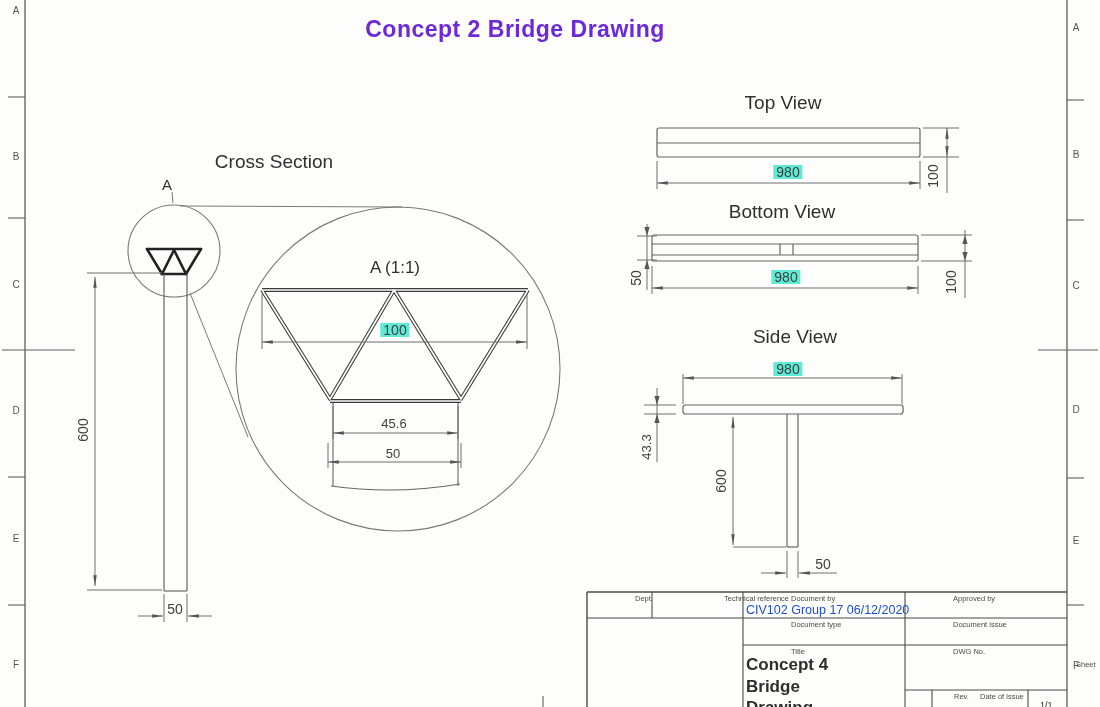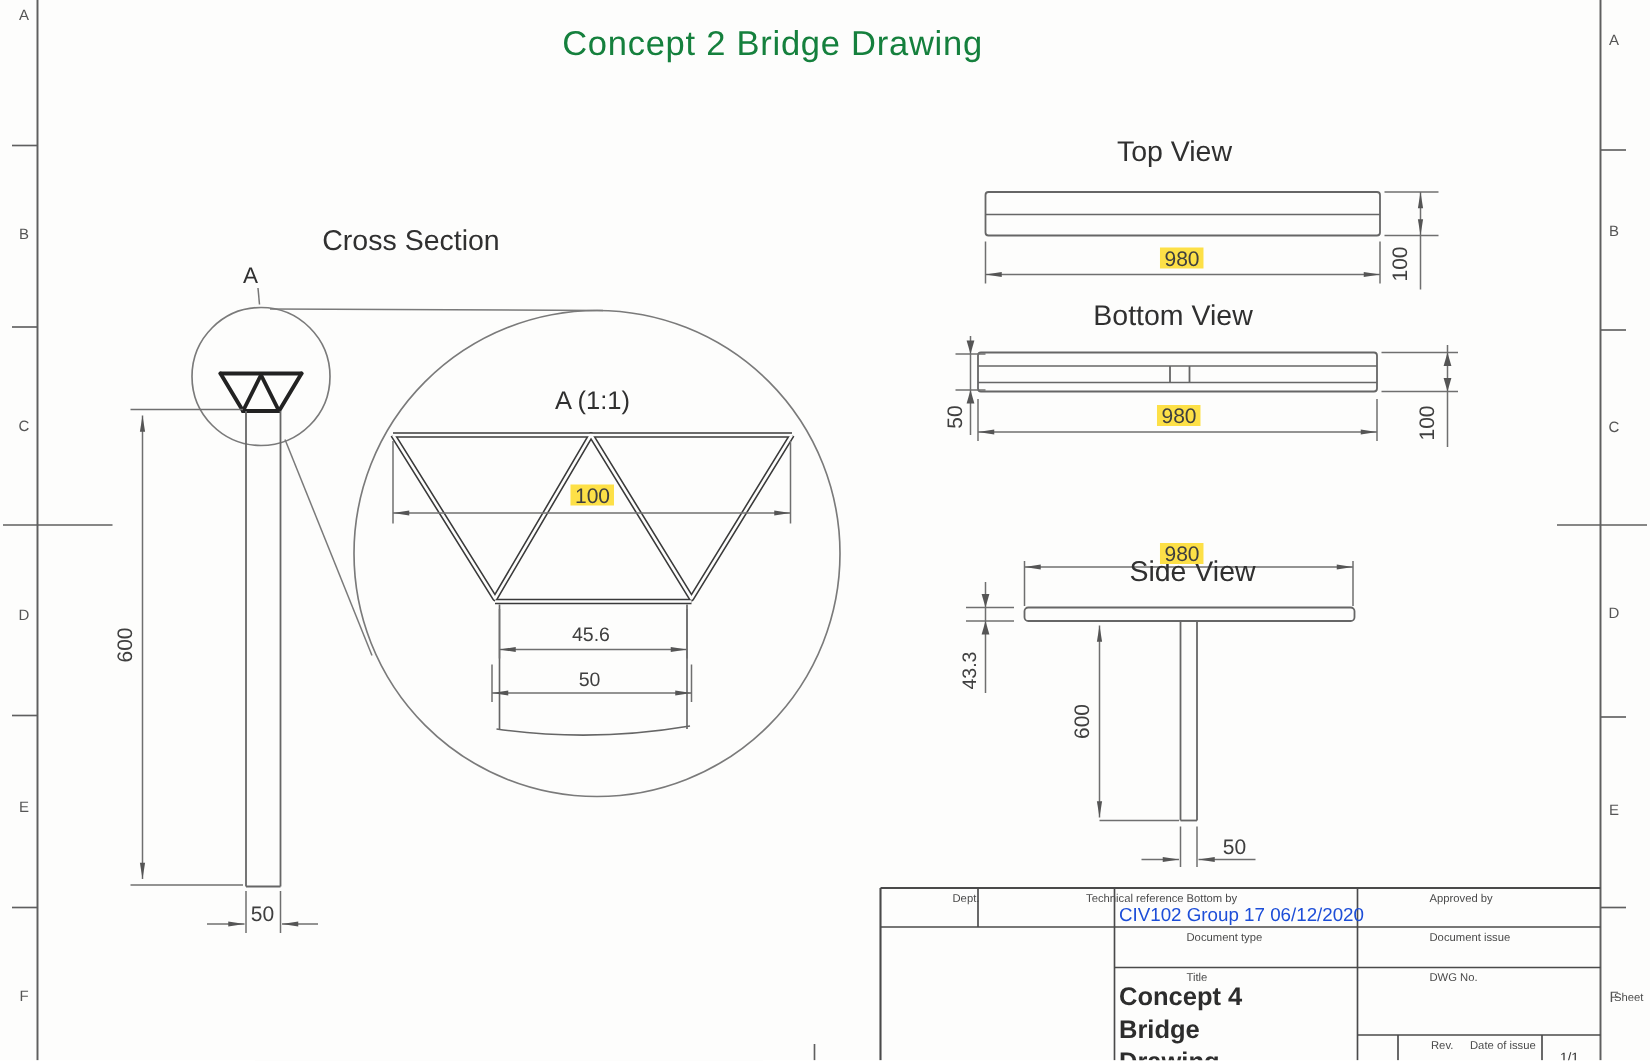"Concept 2 Bridge Drawing" .sheet-title { color: #15803d -> #6d28d9; font-weight: none -> bold }
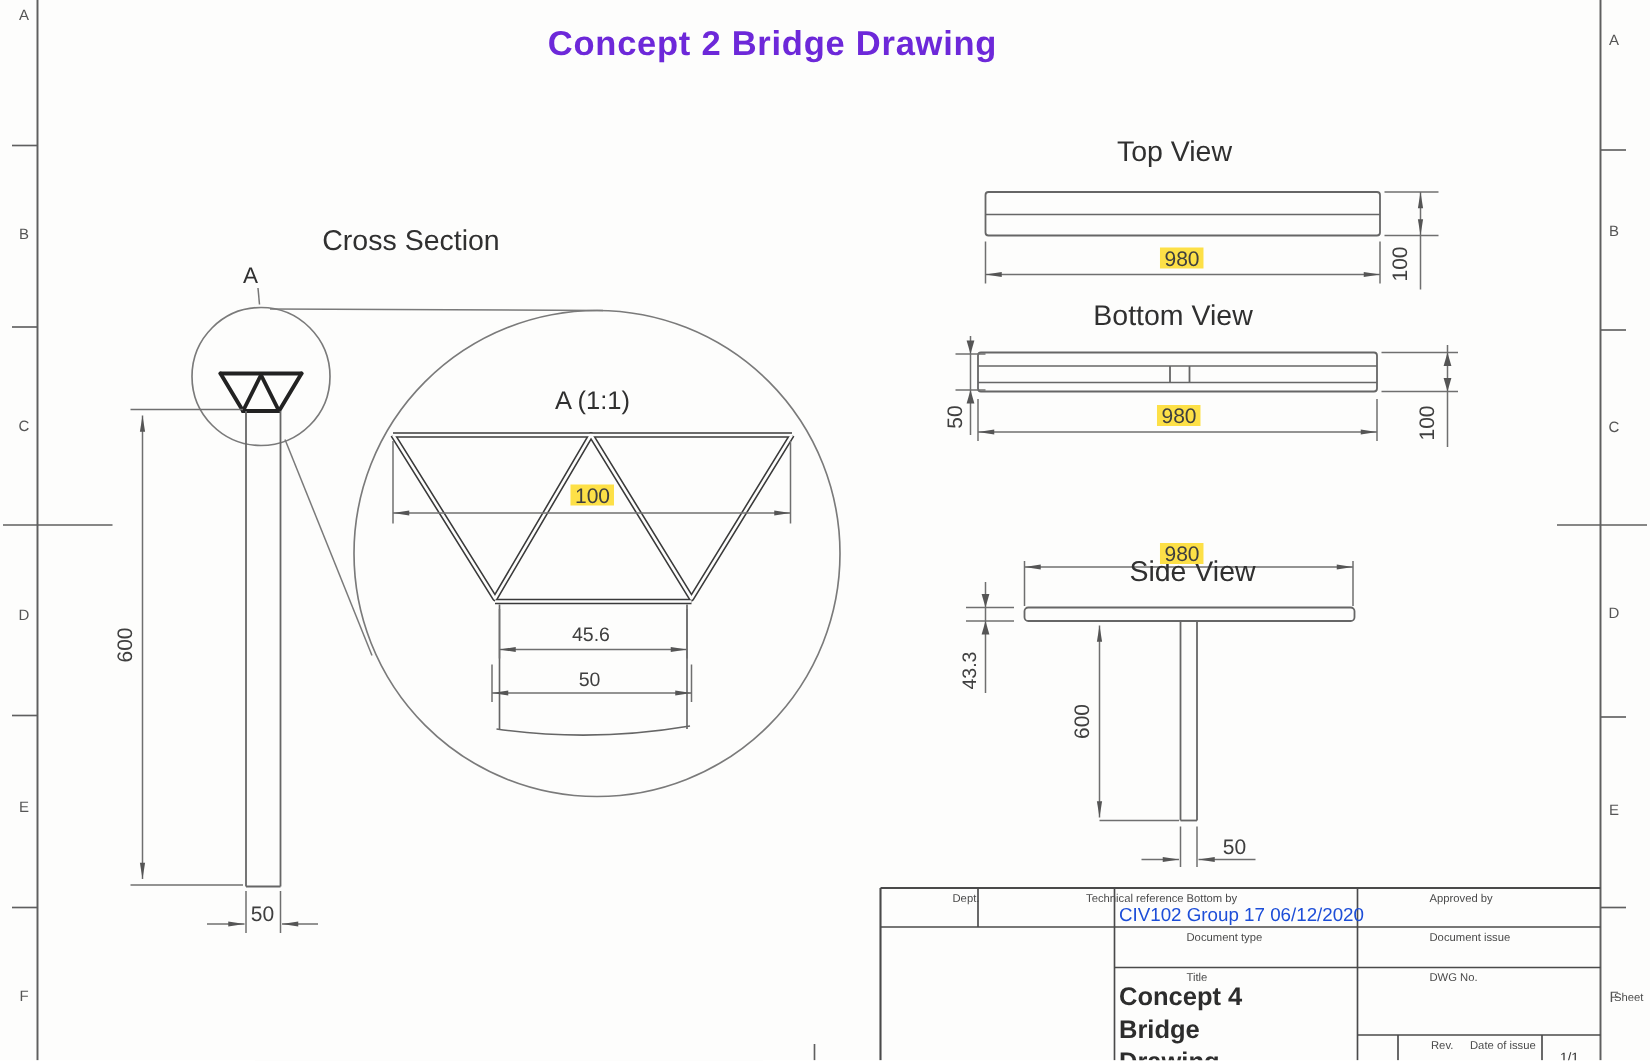"980" .bg { background: #fde047 -> #5eead4 }
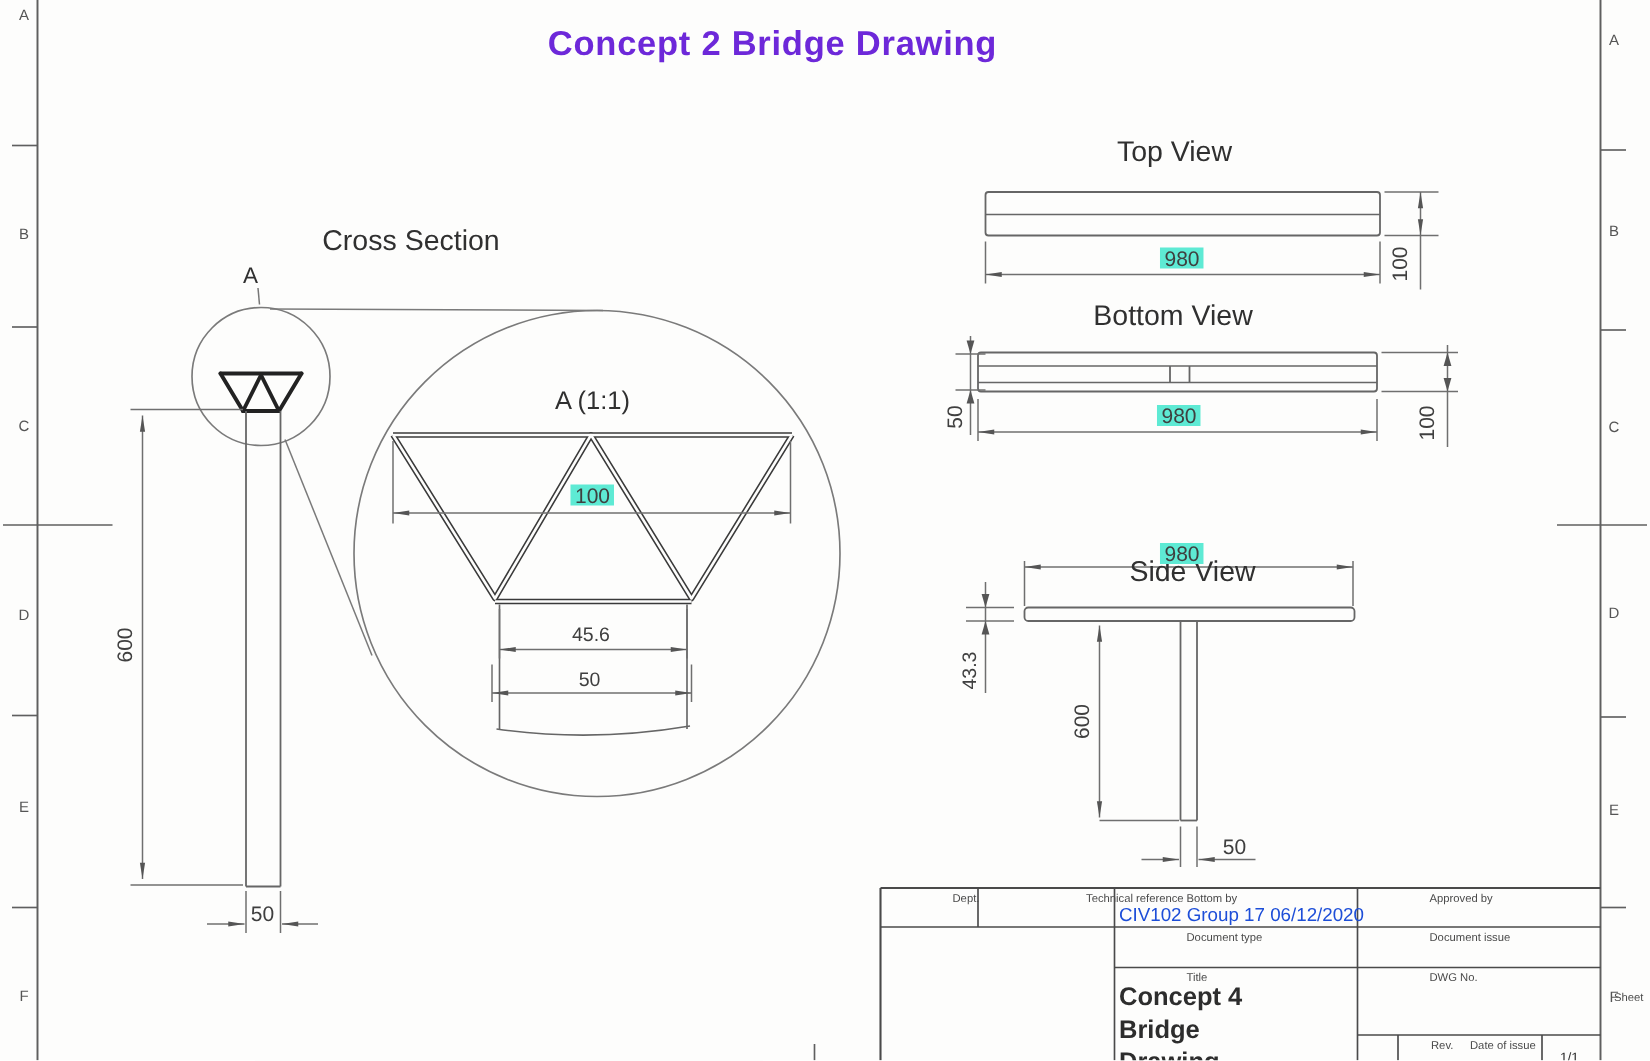"Side View" div.lbl { margin-top: 46px -> none }
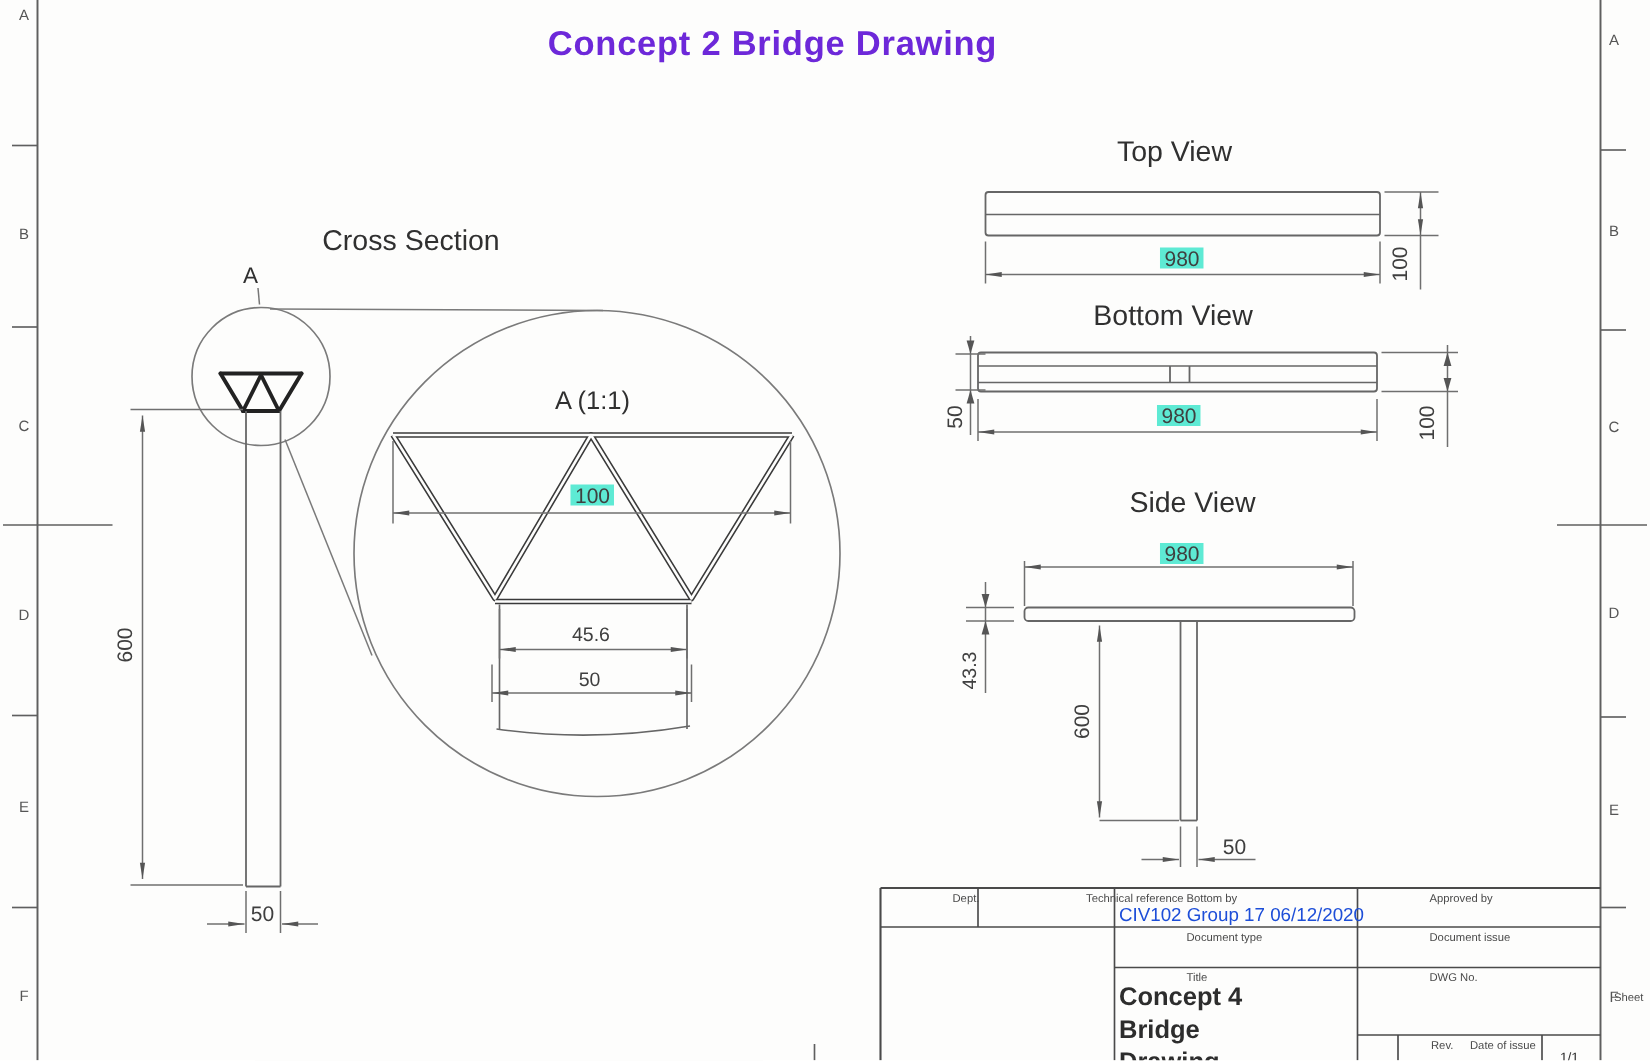"Bottom by" div.tb-label { text: Bottom -> Document }
